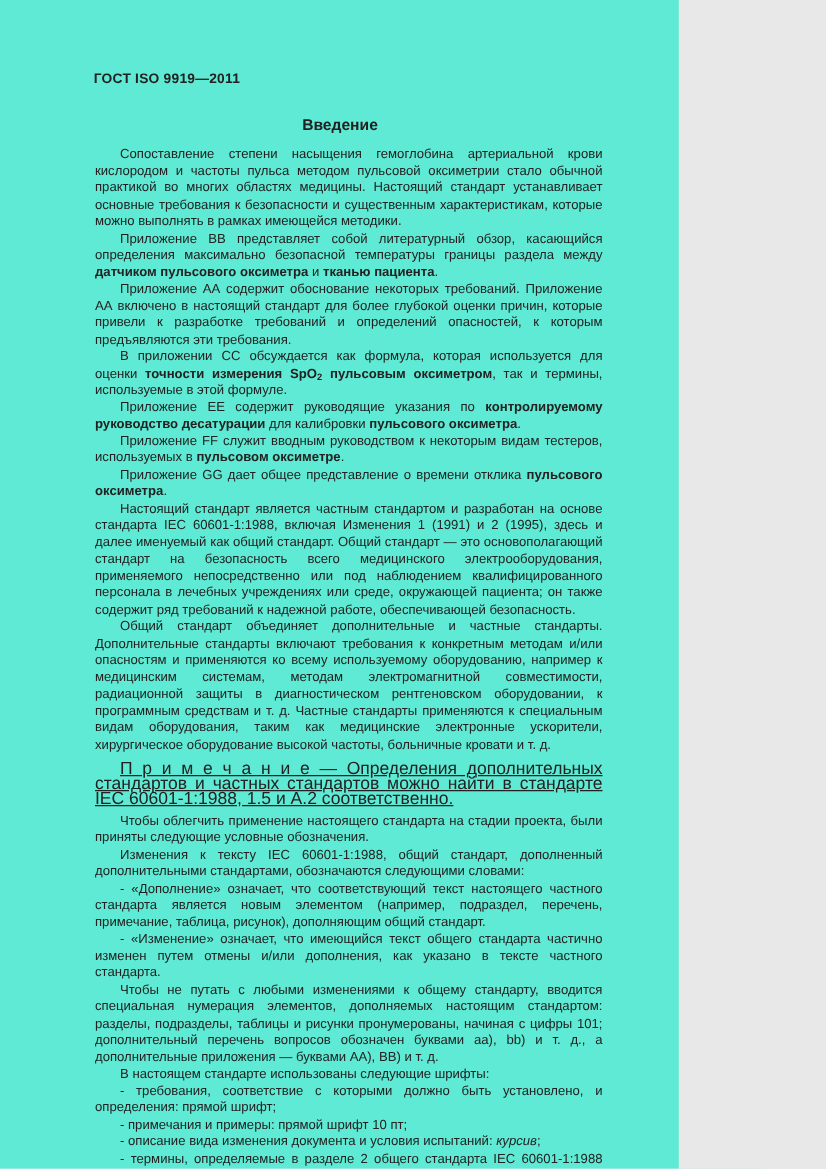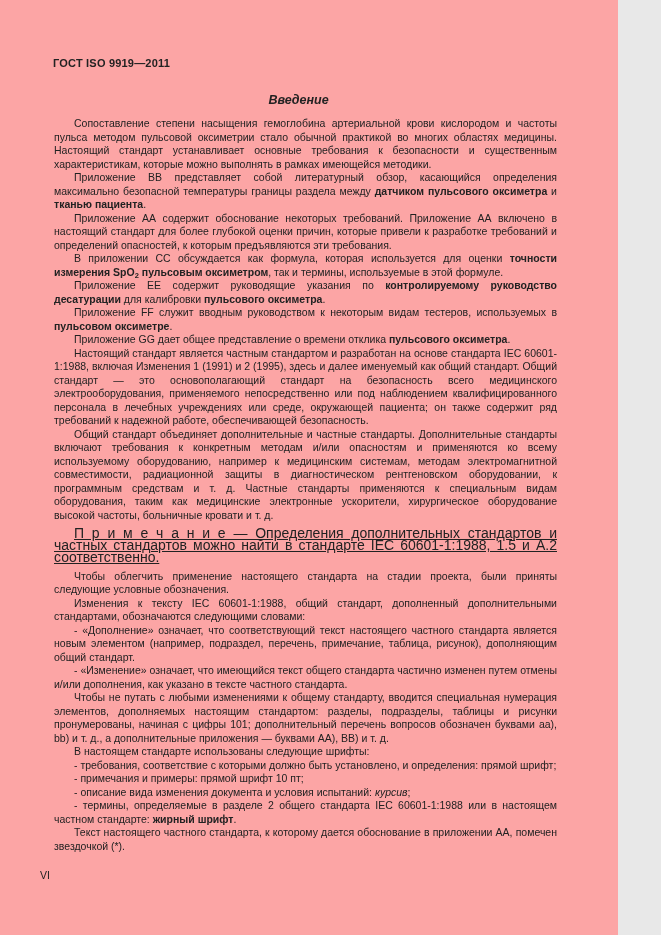"ГОСТ ISO 9919—2011" .page { background: #fca5a5 -> #5eead4; padding: 57px 61px 0 40px -> 57px 61px 0 62px; width: 618px -> 543px }
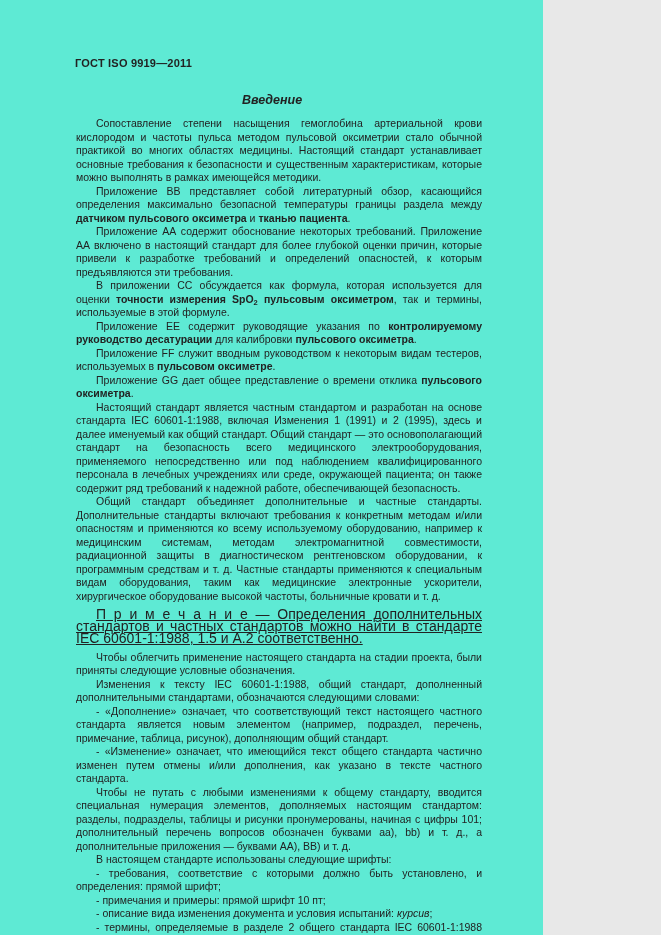"Введение" .doc-title { font-style: italic -> none }
